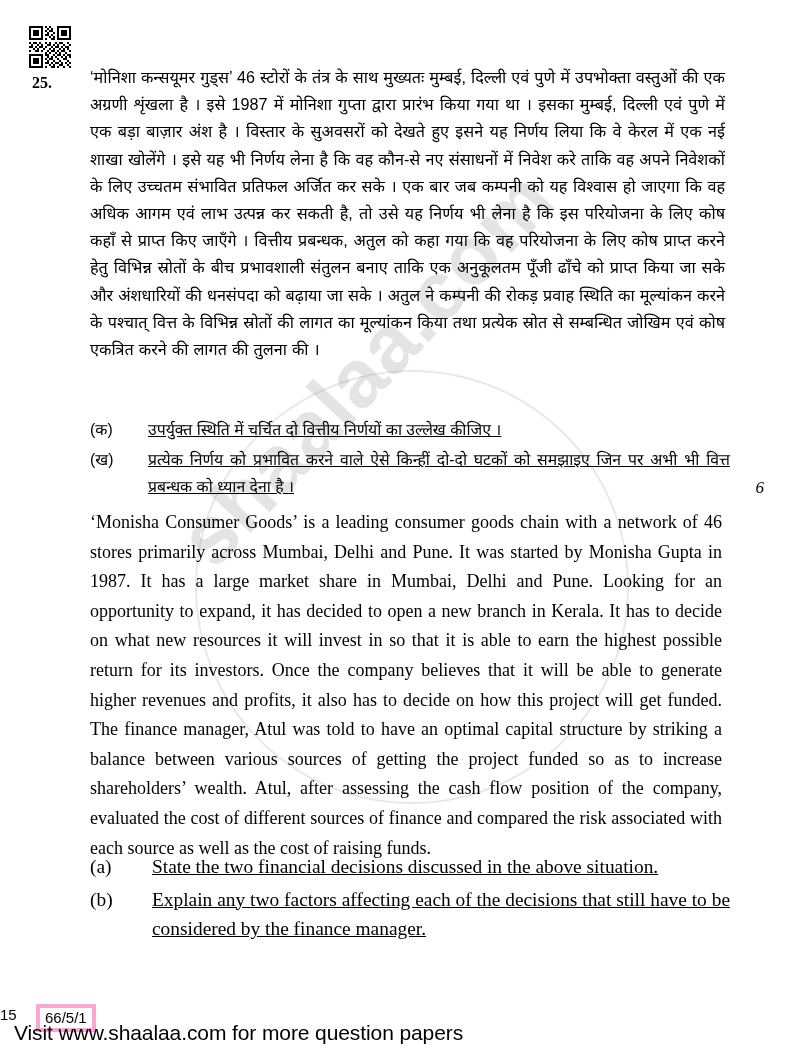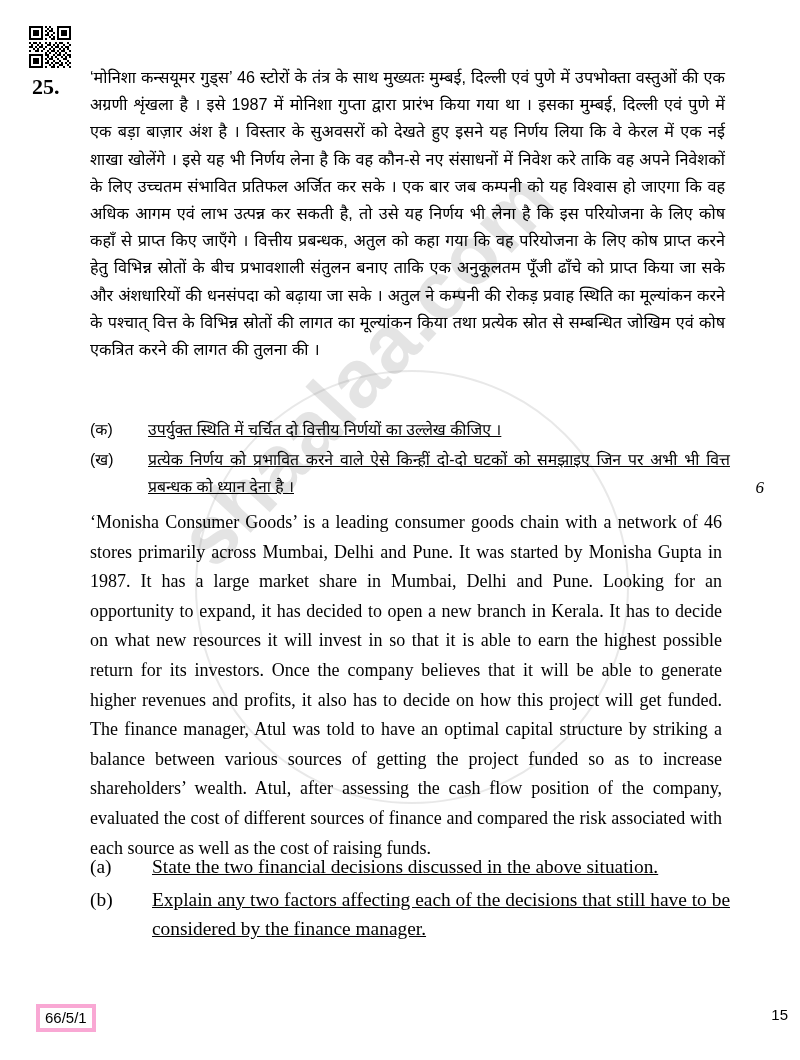"25." .qno { font-size: 22px -> 16px }
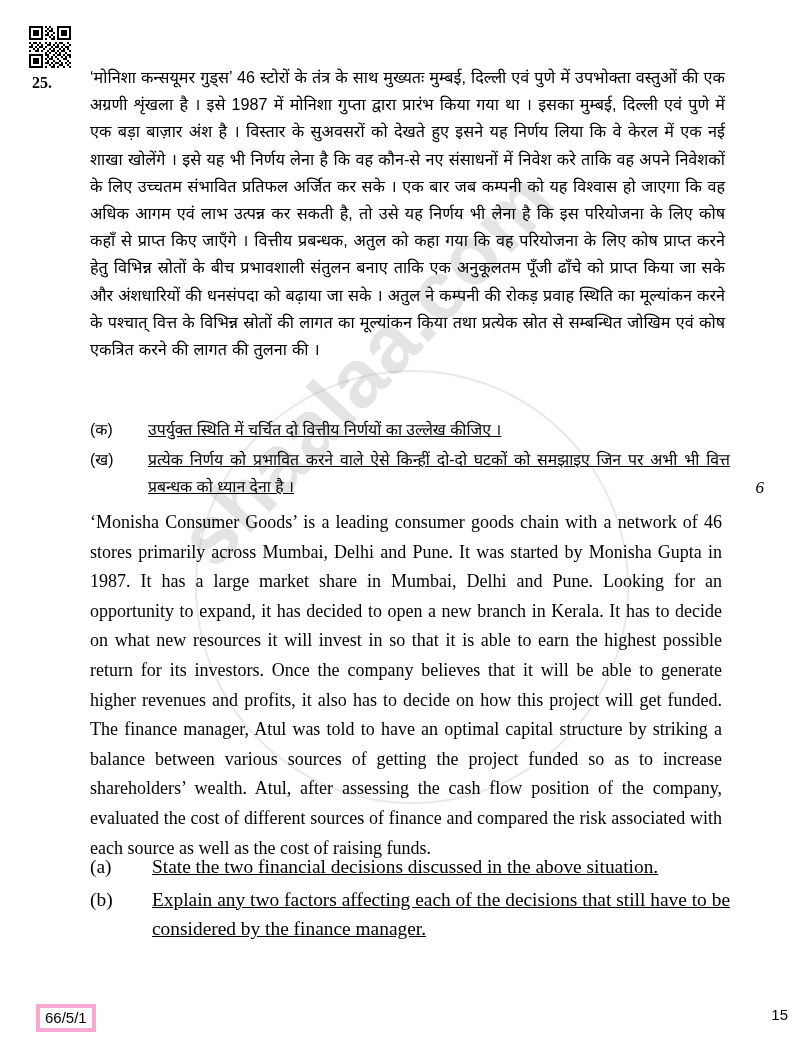"15" .footer-page { text-align: right -> left }
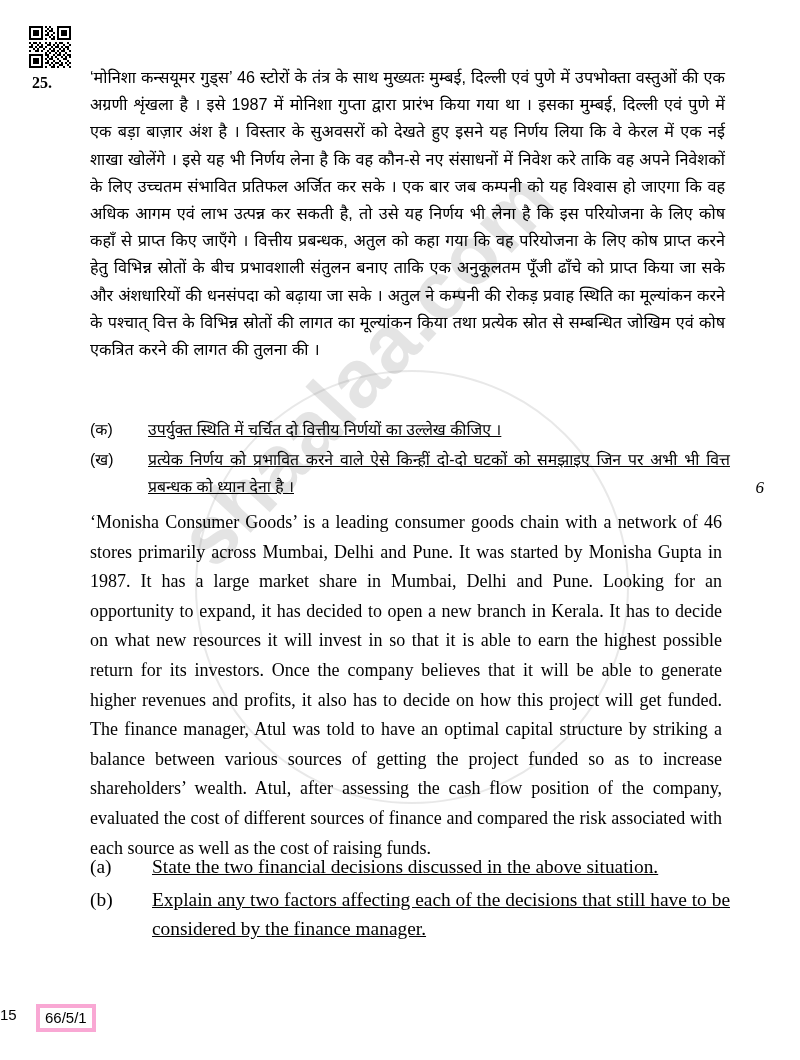"Visit www.shaalaa.com for more question" div.footer-banner { html: none -> <div>Visit www.shaalaa.com for more question papers</div> }
